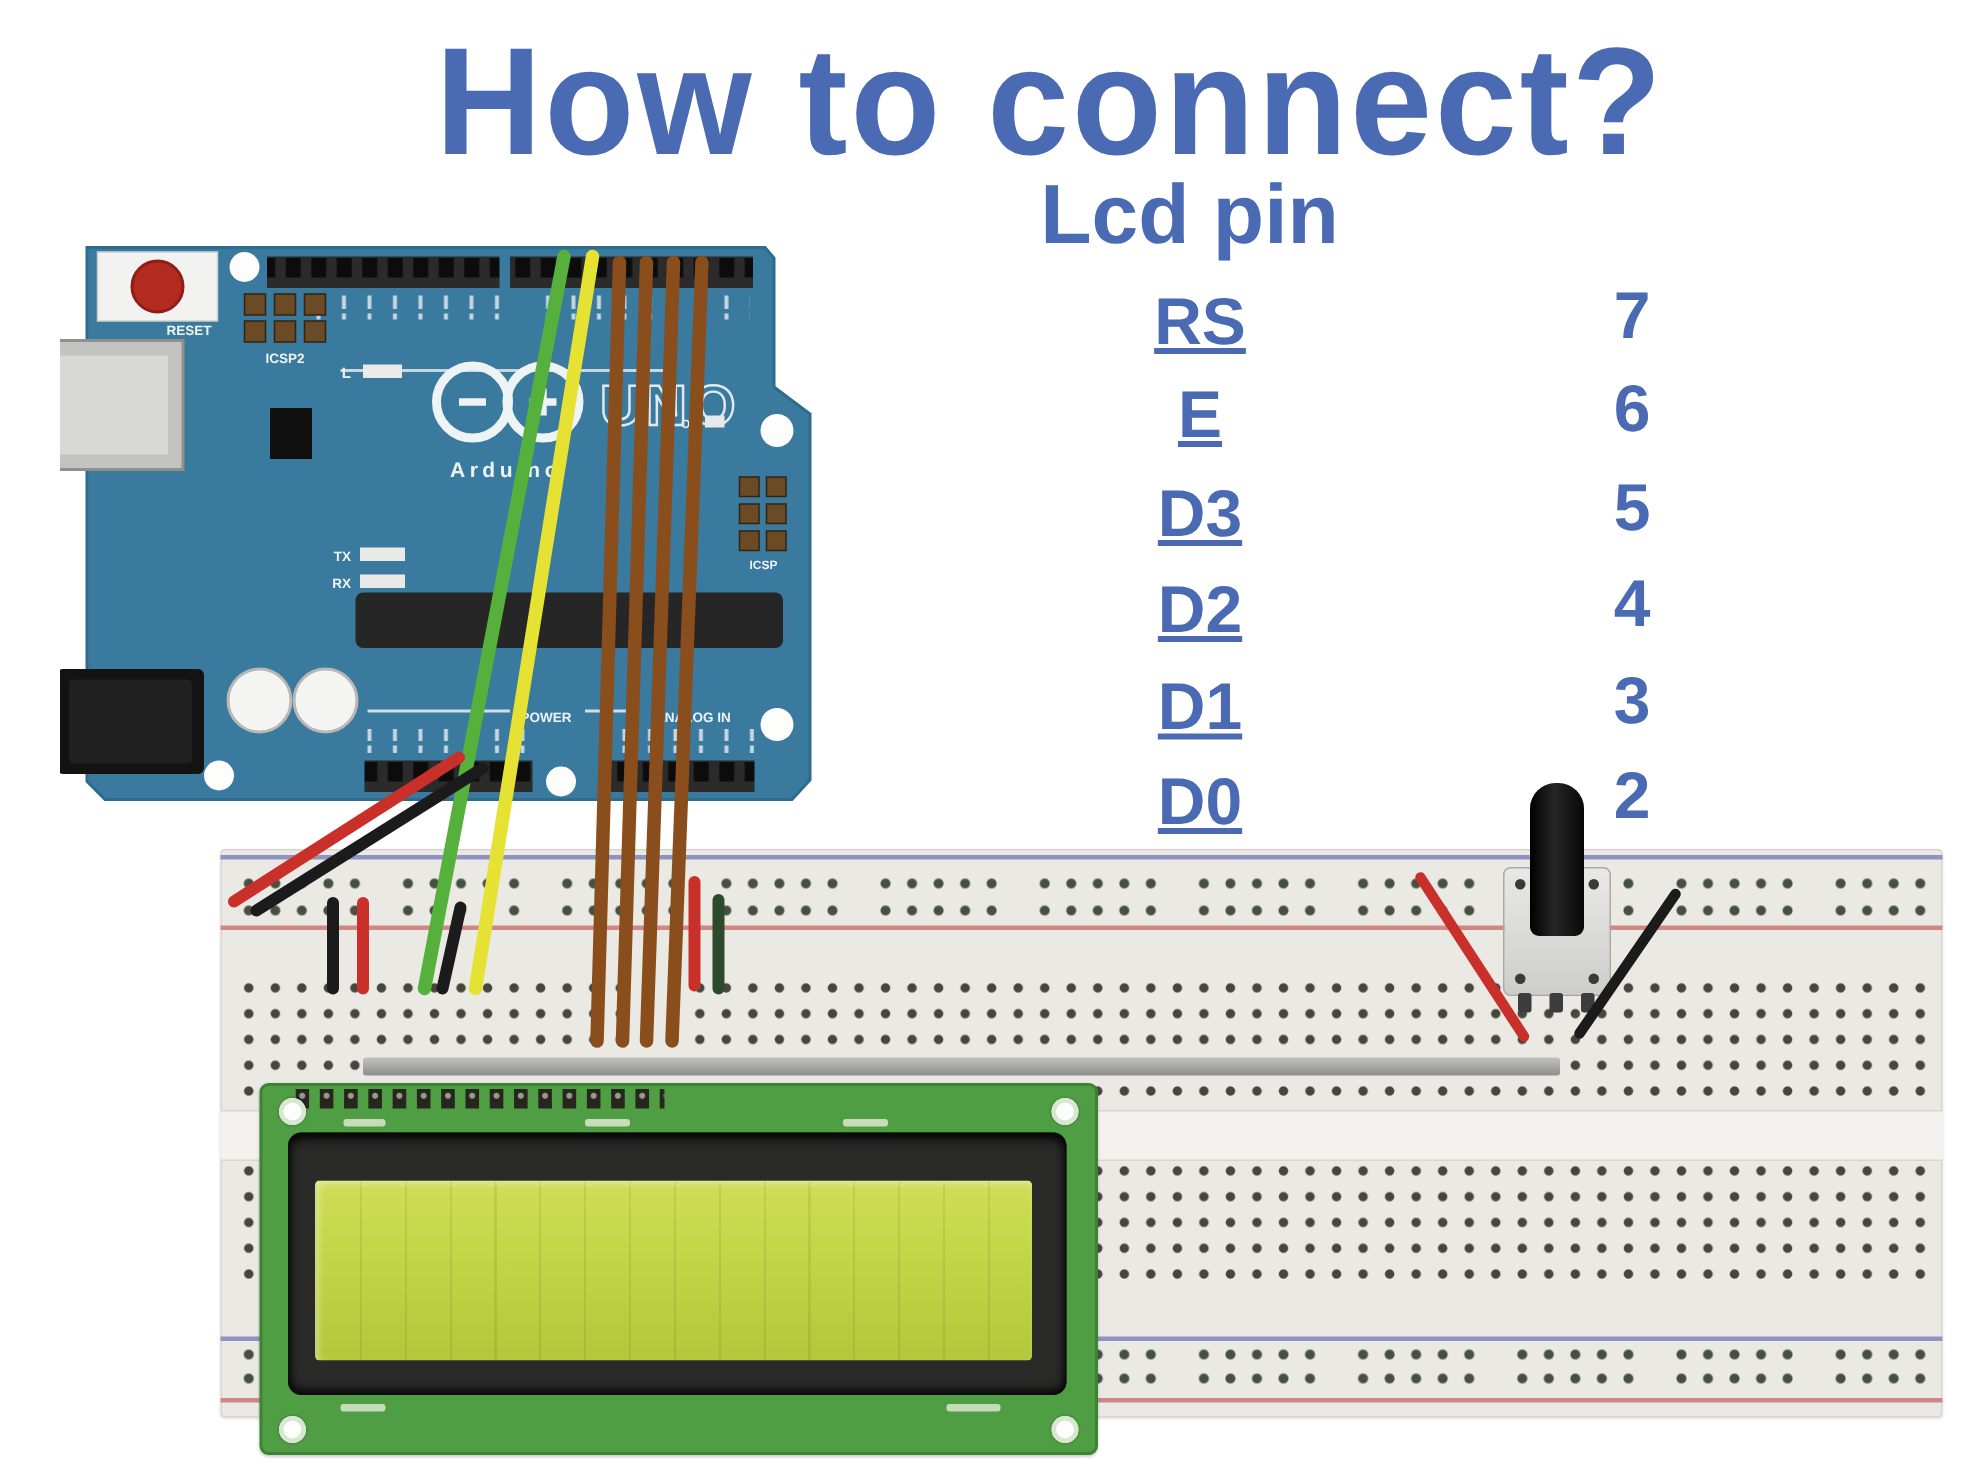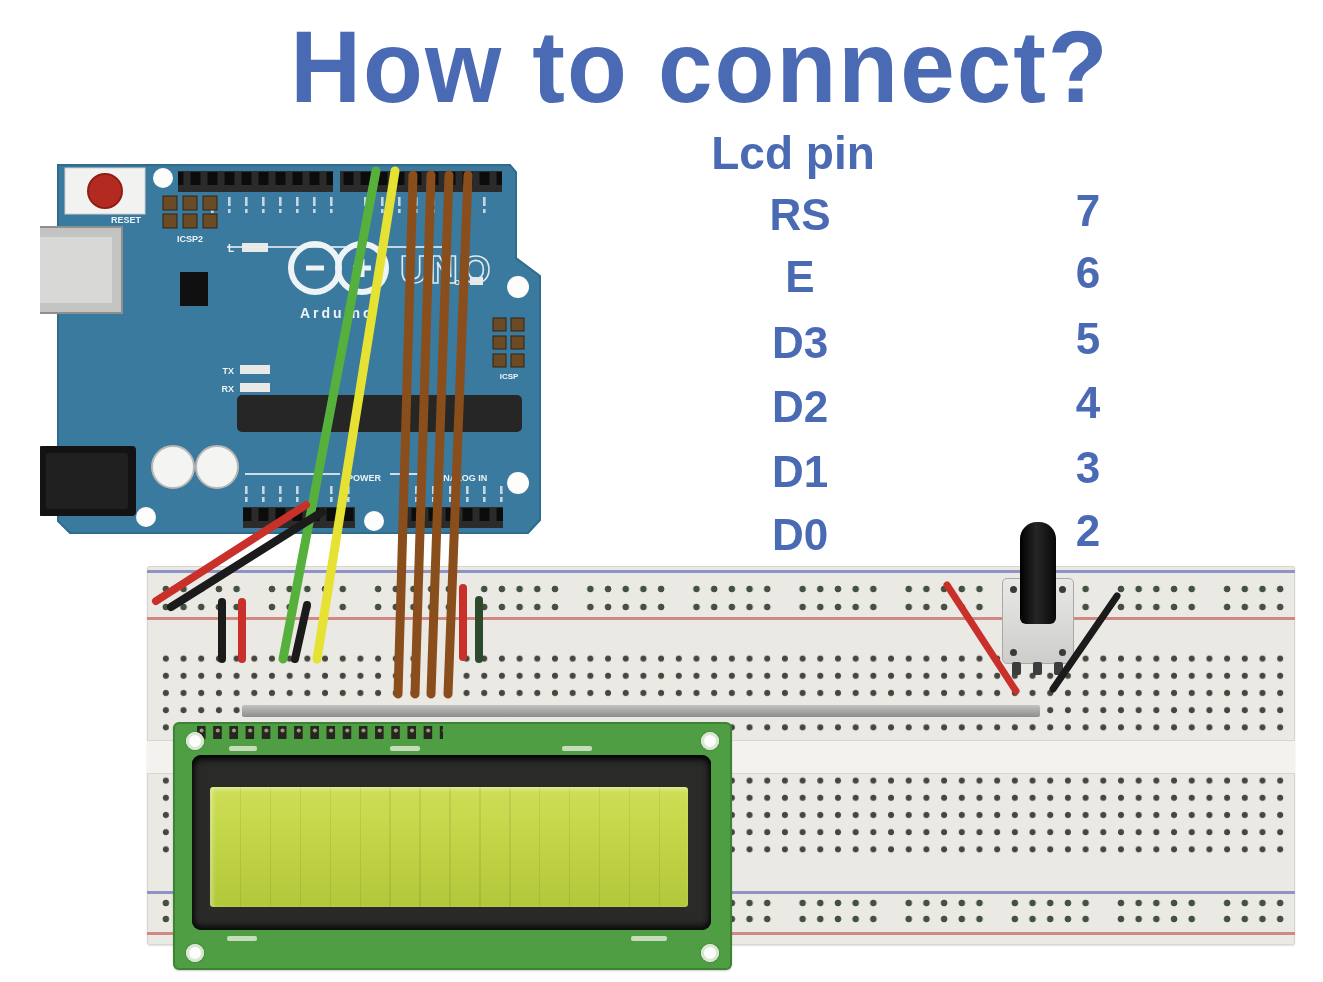"Lcd pin" .tbl-header { font-size: 46px -> 56px; top: 126px -> 110px }
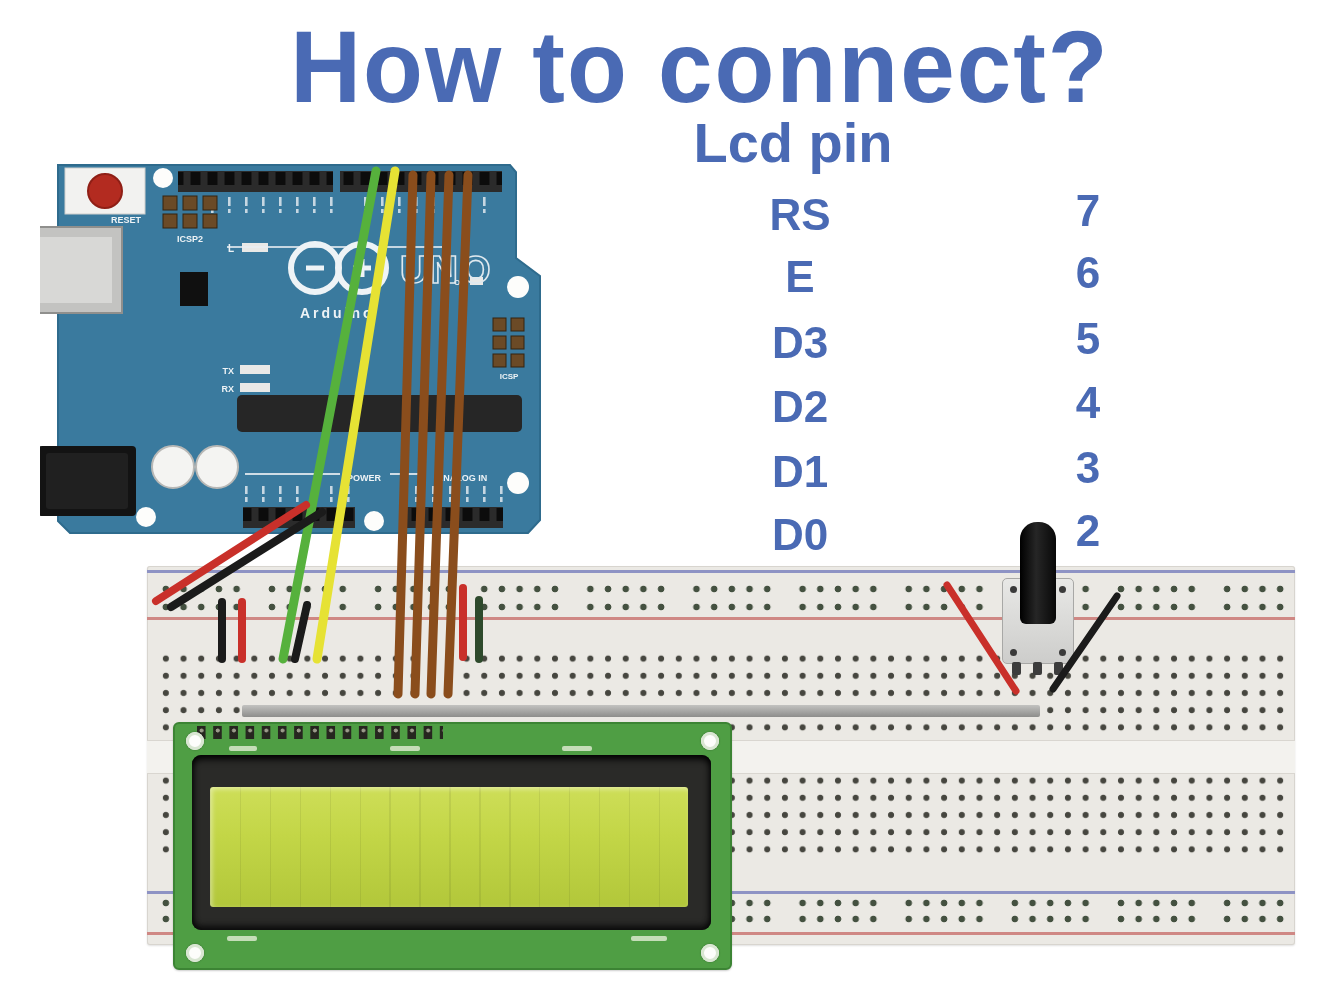"RS" .tbl-lcd { text-decoration: none -> underline }
